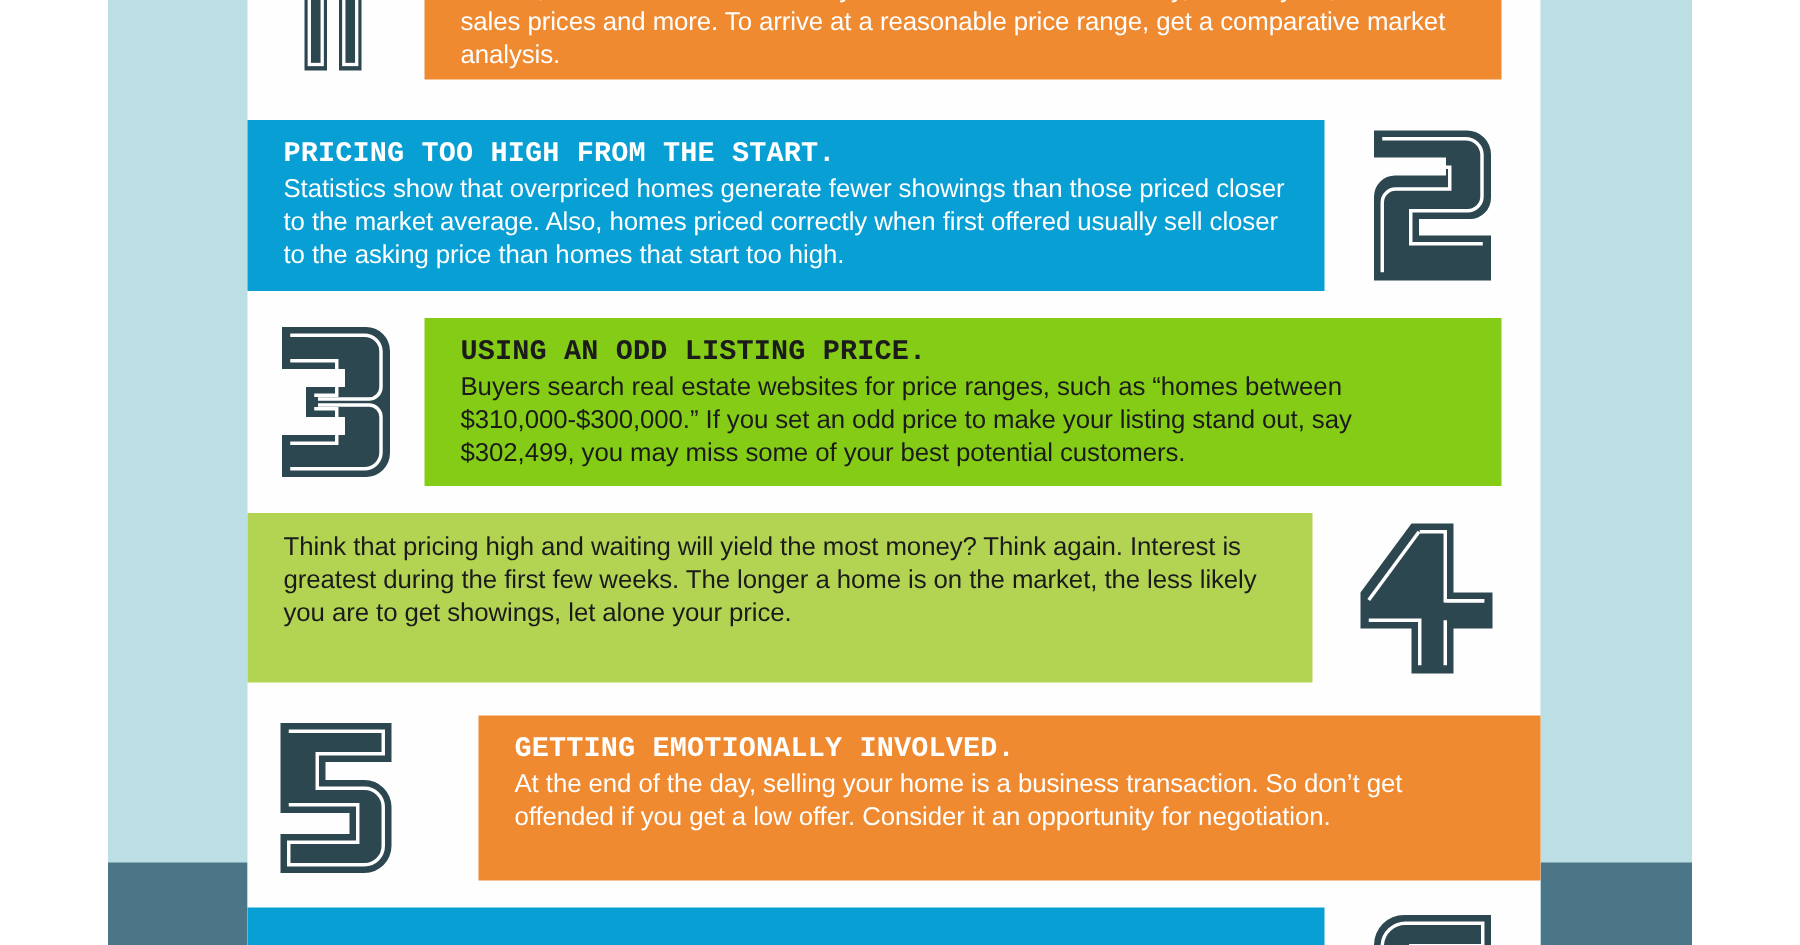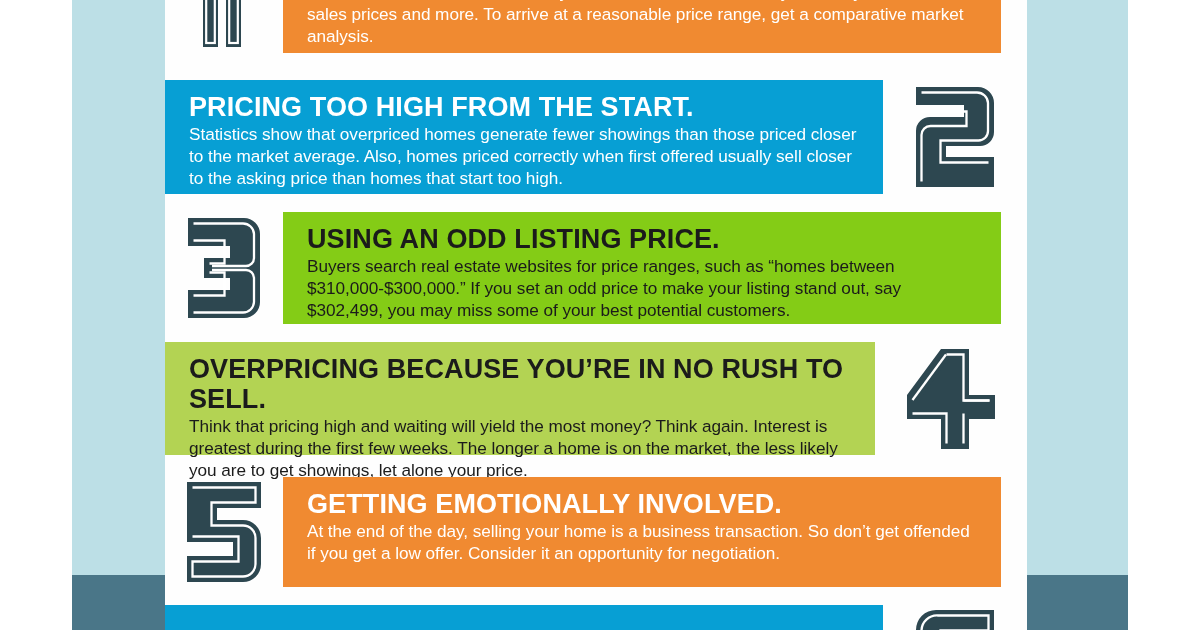"PRICING TOO HIGH FROM THE" .band .title { font-family: Liberation Sans, sans-serif -> Liberation Mono, monospace; font-size: 27px -> 19px }
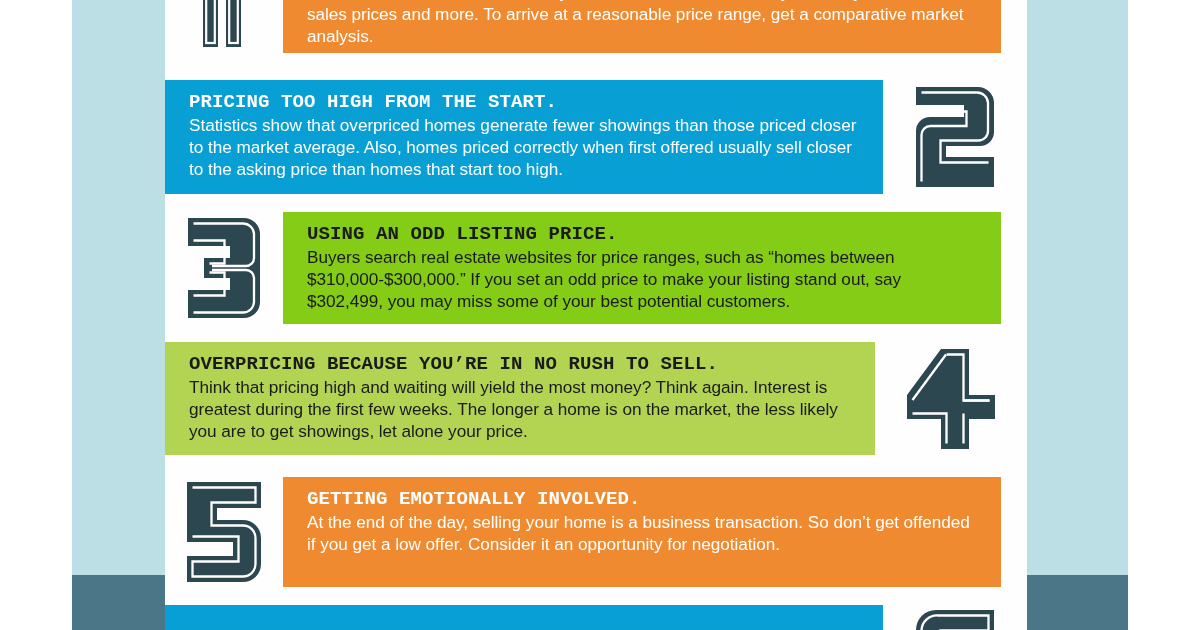"OVERPRICING BECAUSE YOU’RE IN NO" div.title { html: <div>OVERPRICING BECAUSE YOU’RE IN NO RUSH TO SELL.</div> -> none }
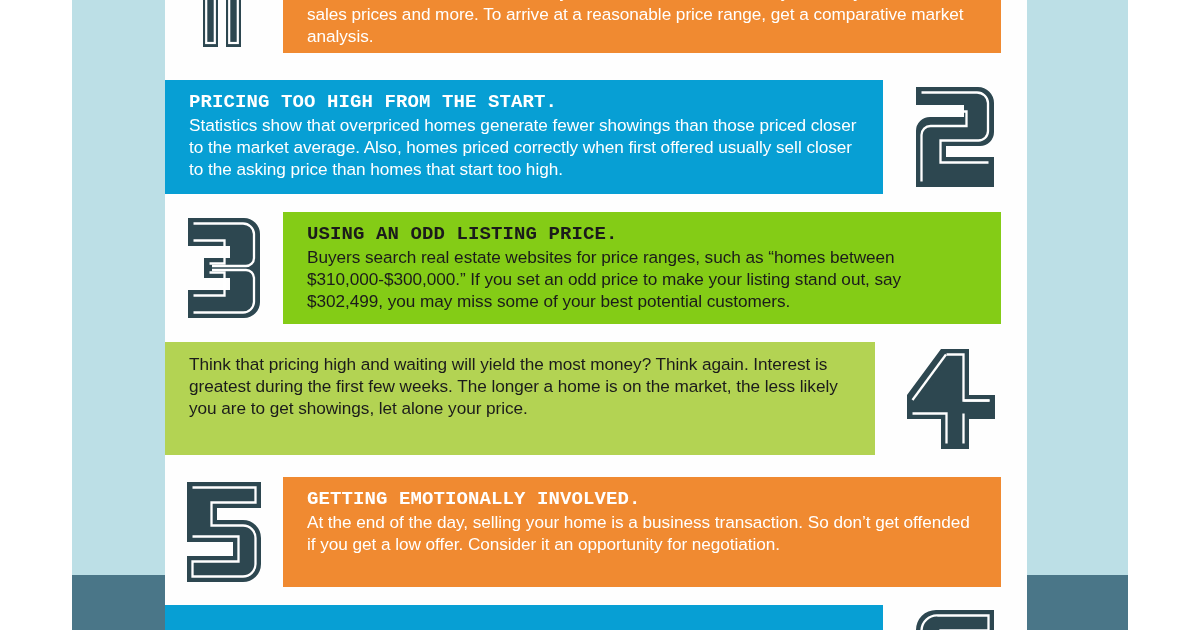"GETTING EMOTIONALLY INVOLVED." #row5 { gap: none -> 36px }
